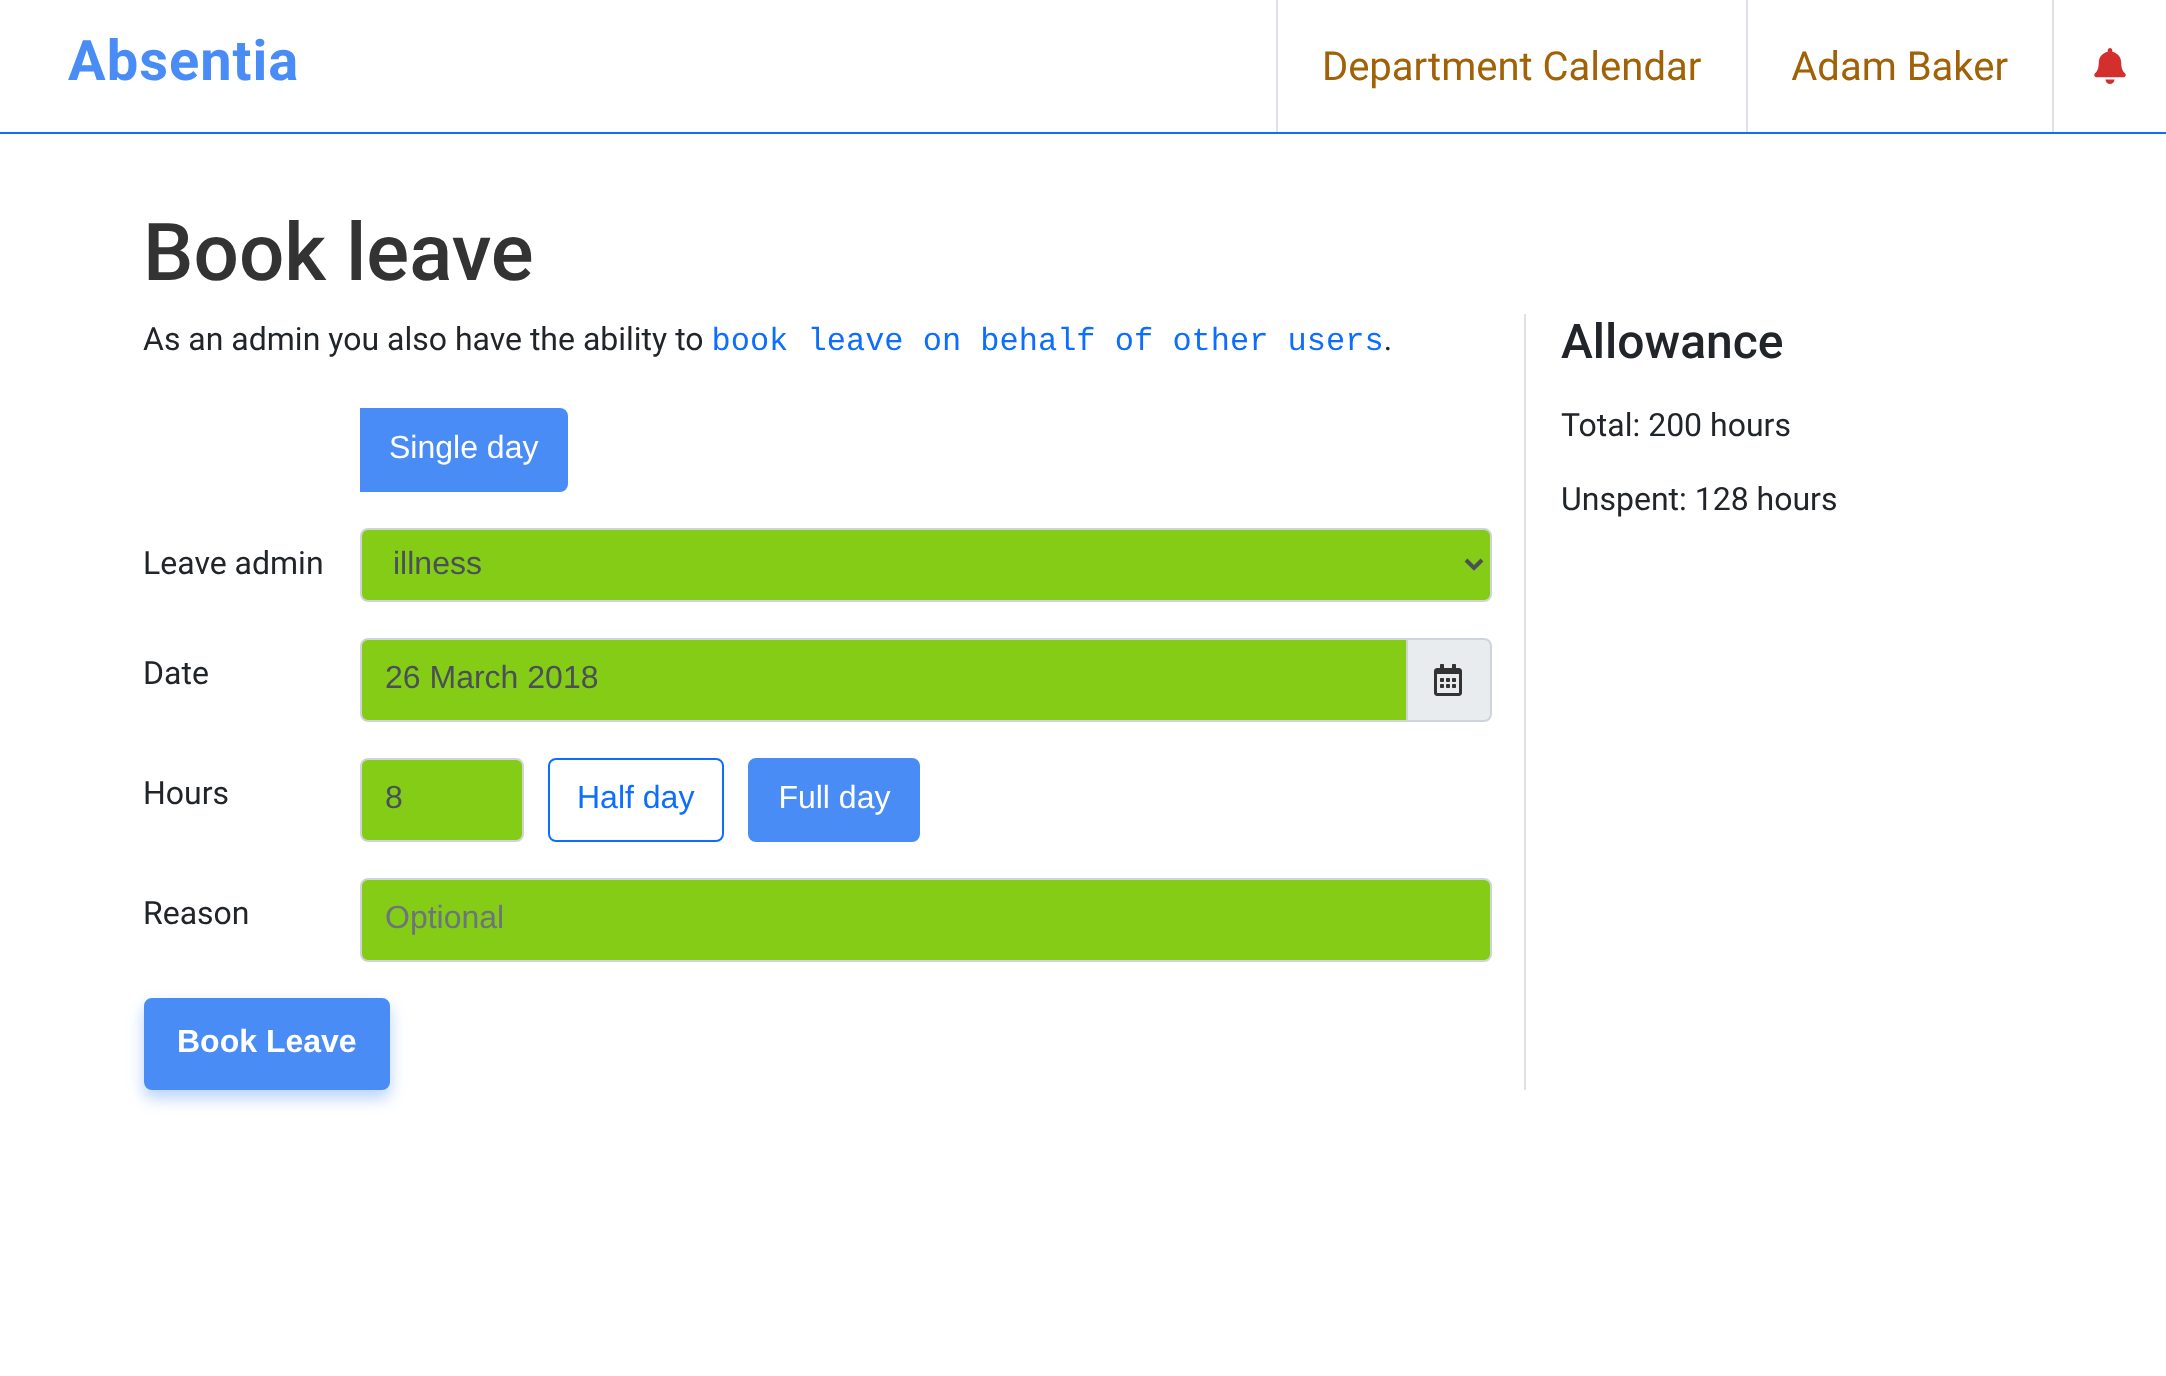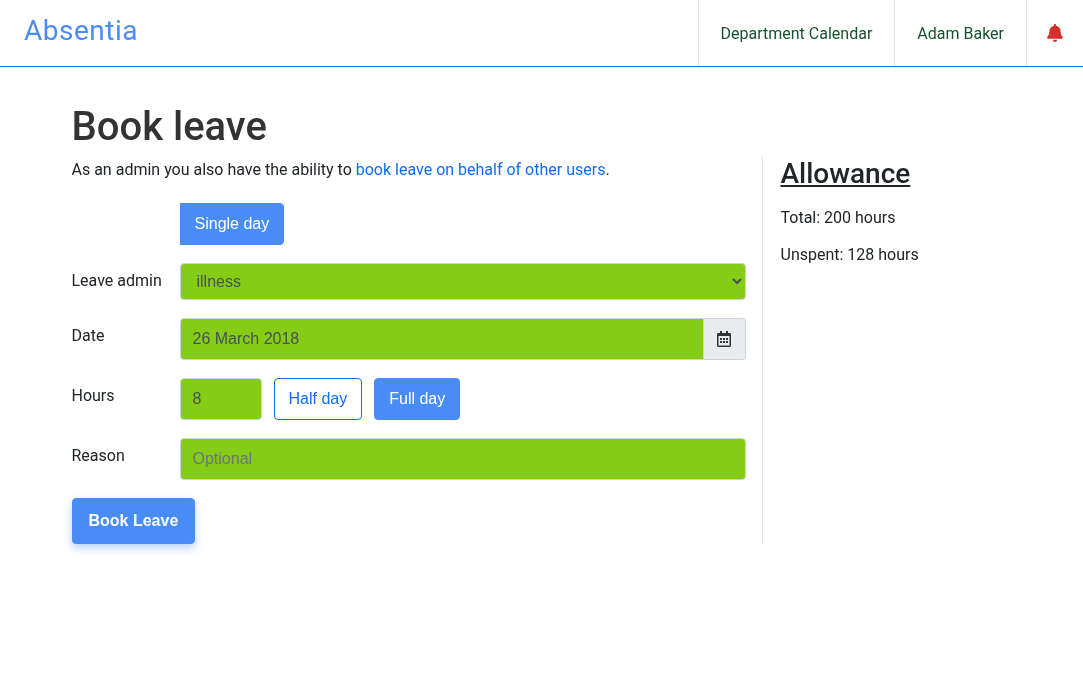"Absentia" .brand { font-weight: 400 -> 700; padding: 14px 24px -> 14px 34px }
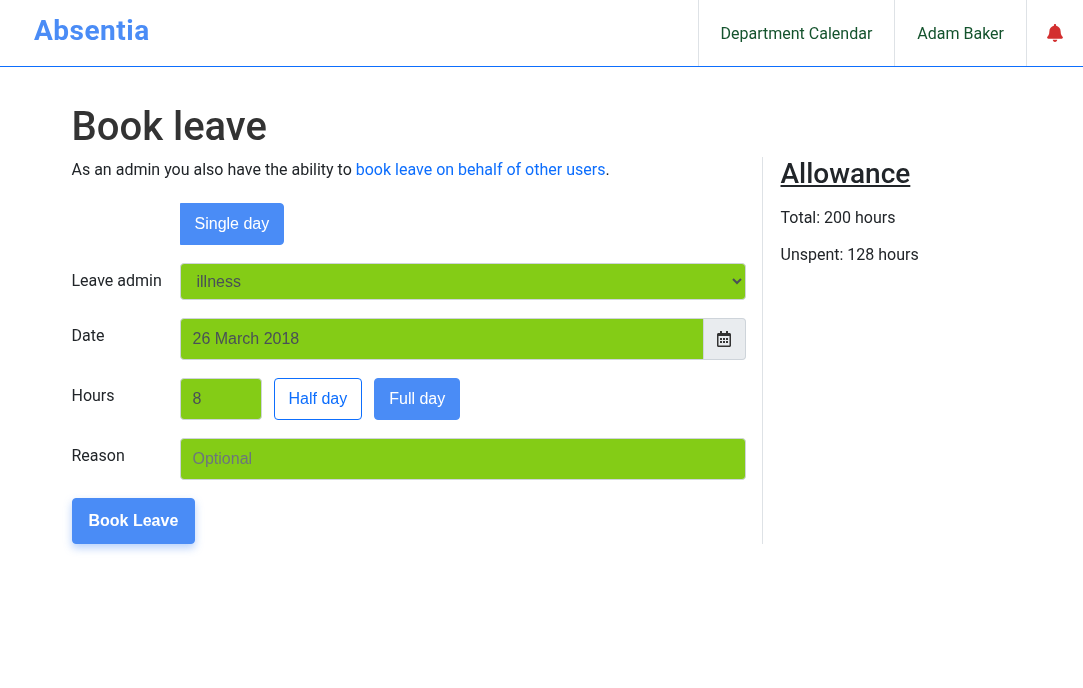"Department Calendar" .nav-item { color: #14532d -> #a16207; font-size: 16px -> 20px }
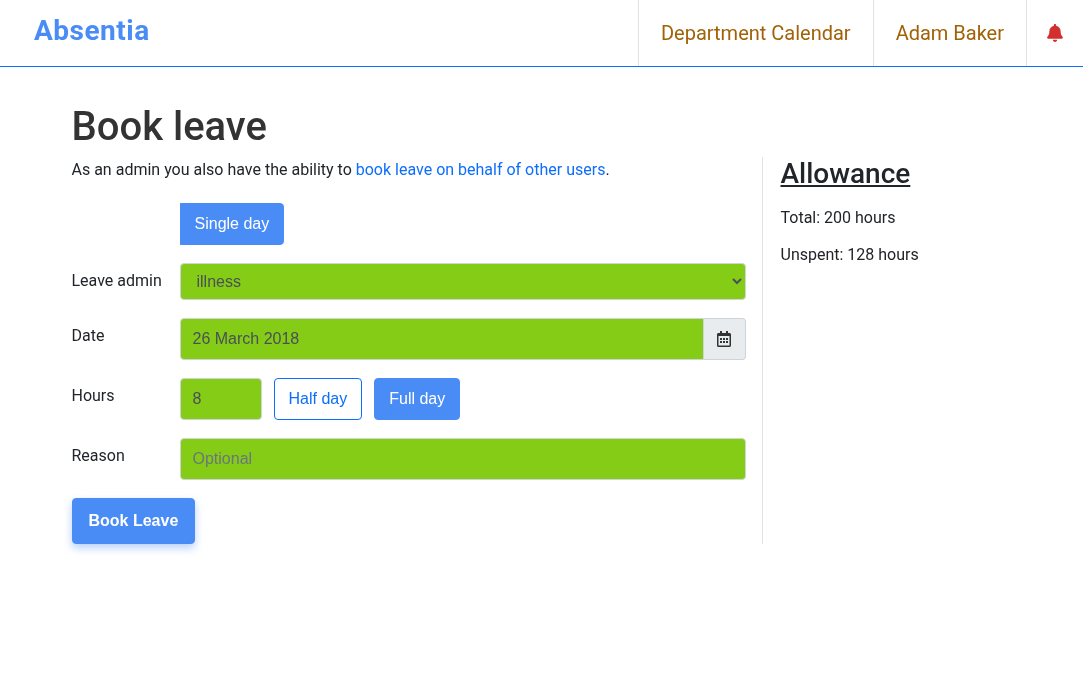"book leave on behalf of" .subtitle a { font-family: none -> Liberation Mono, monospace }
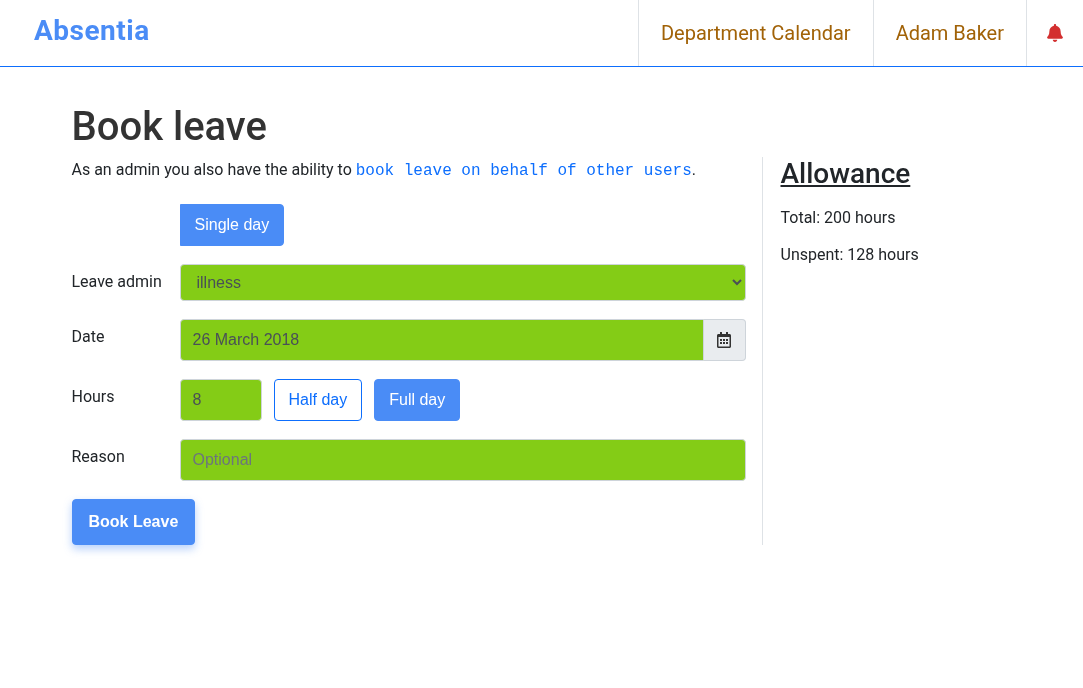"Allowance" h2 { font-size: 28px -> 24px; text-decoration: underline -> none }
